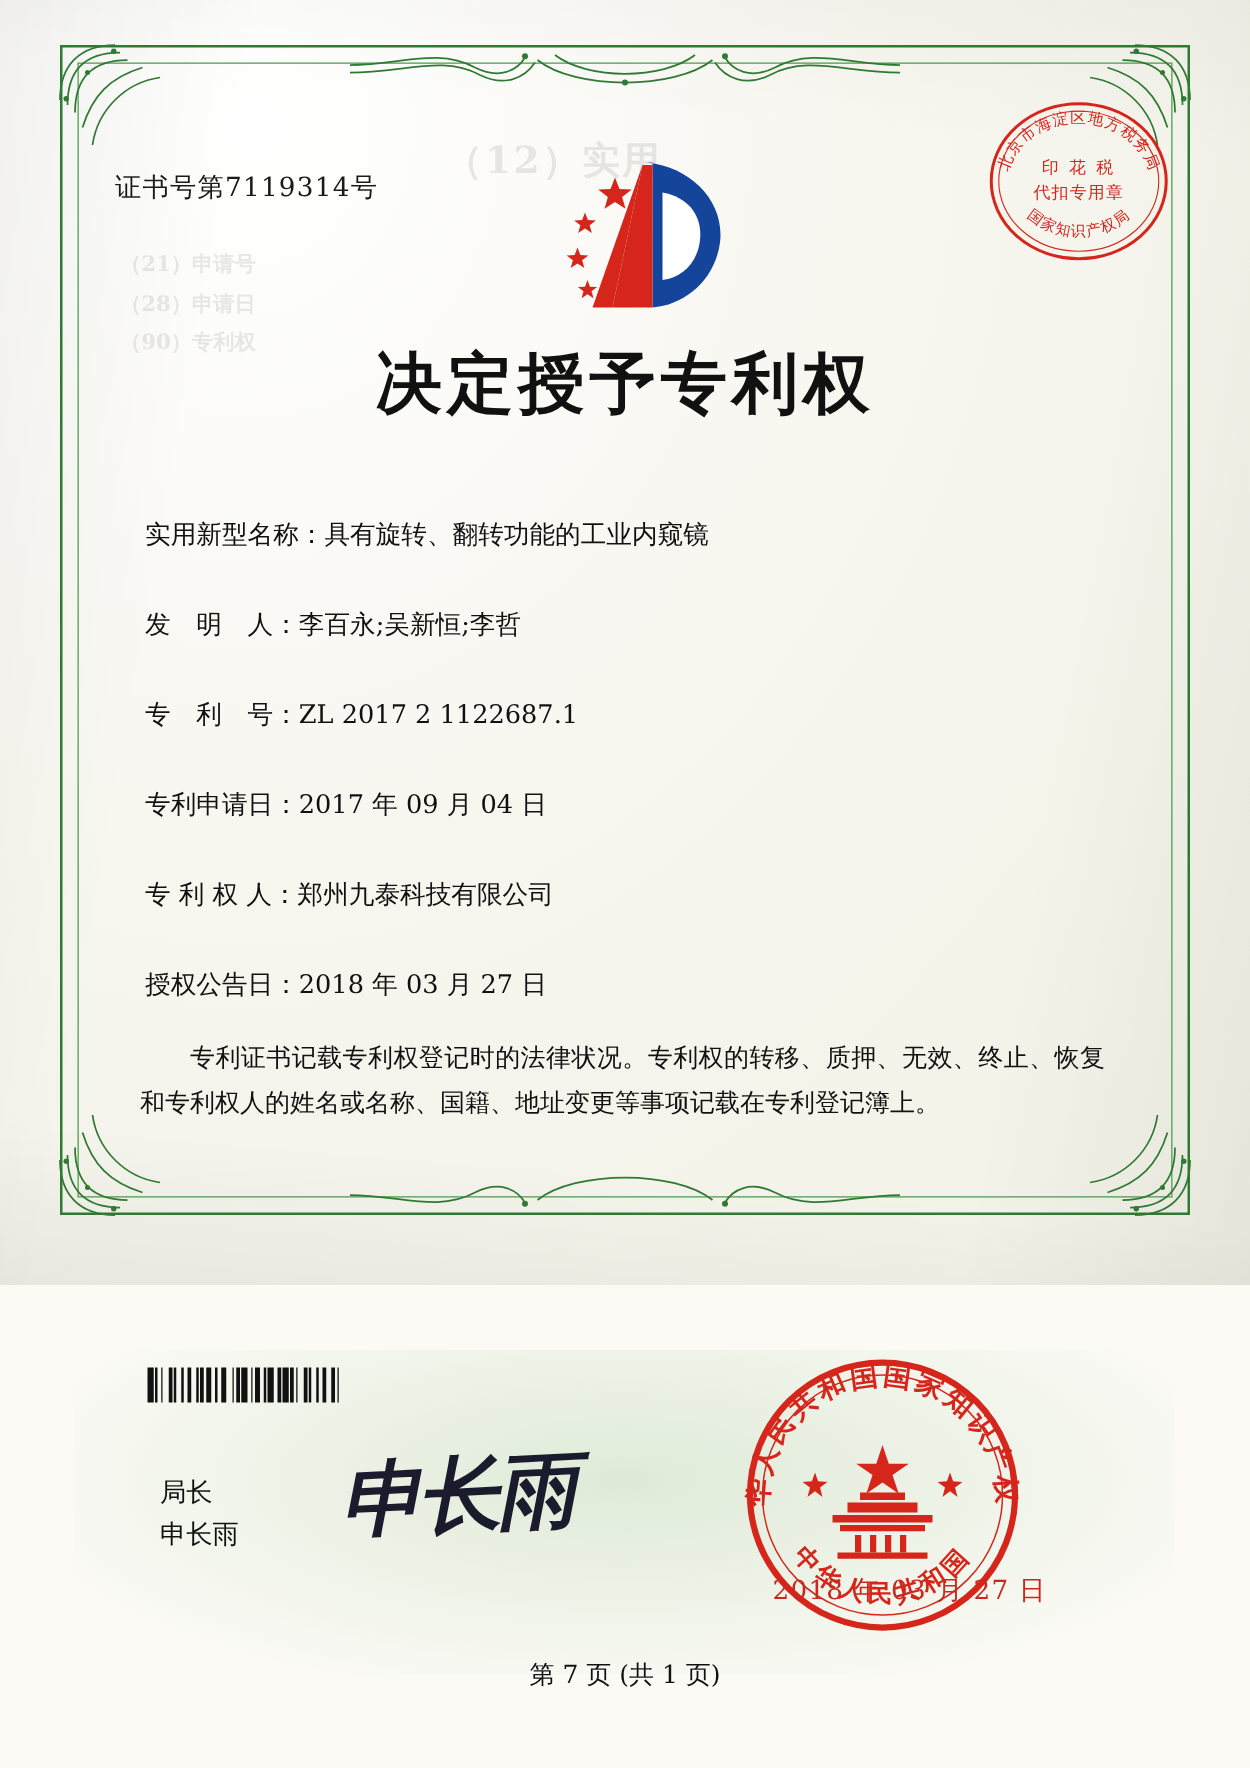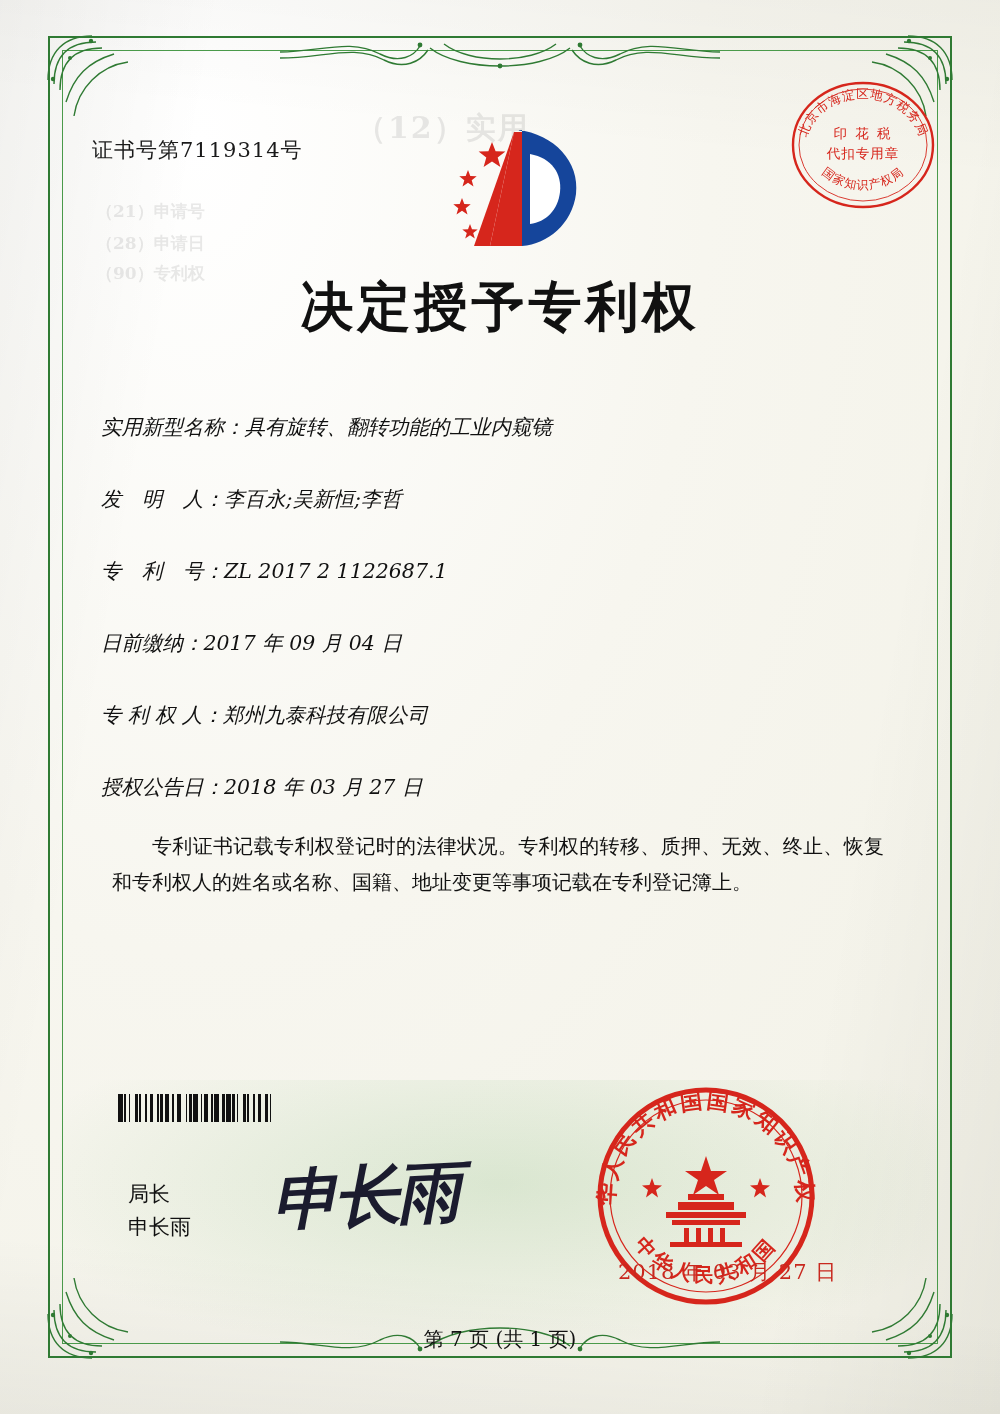"（12）实用" .page { height: 1414px -> 1028px }
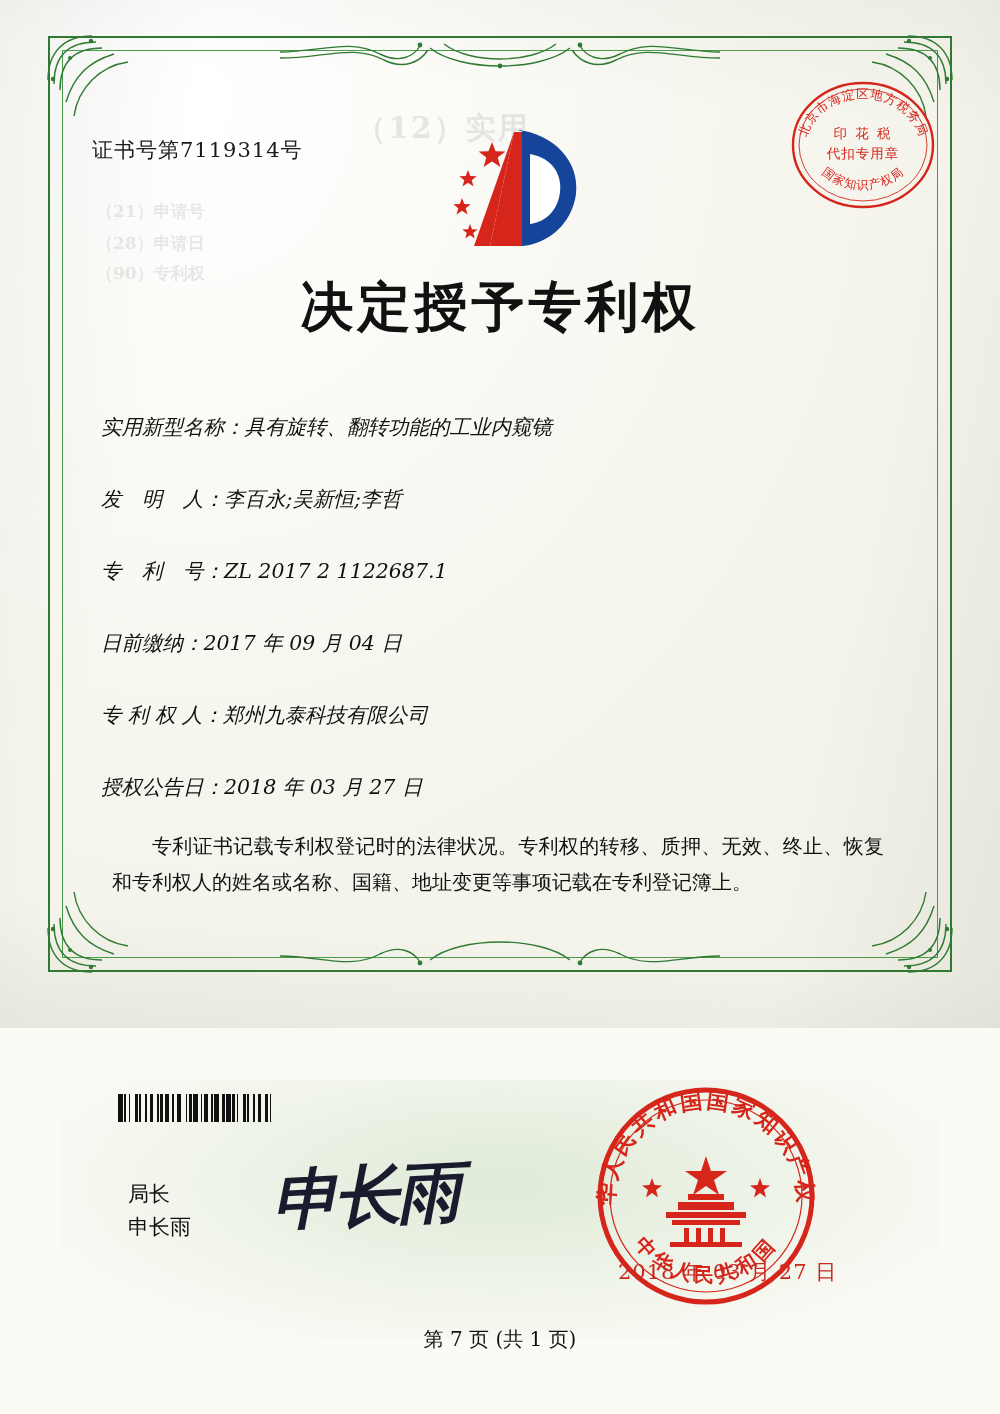"实用新型名称：具有旋转、翻转功能的工业内窥镜" .fields { font-style: italic -> none; left: 101px -> 116px }
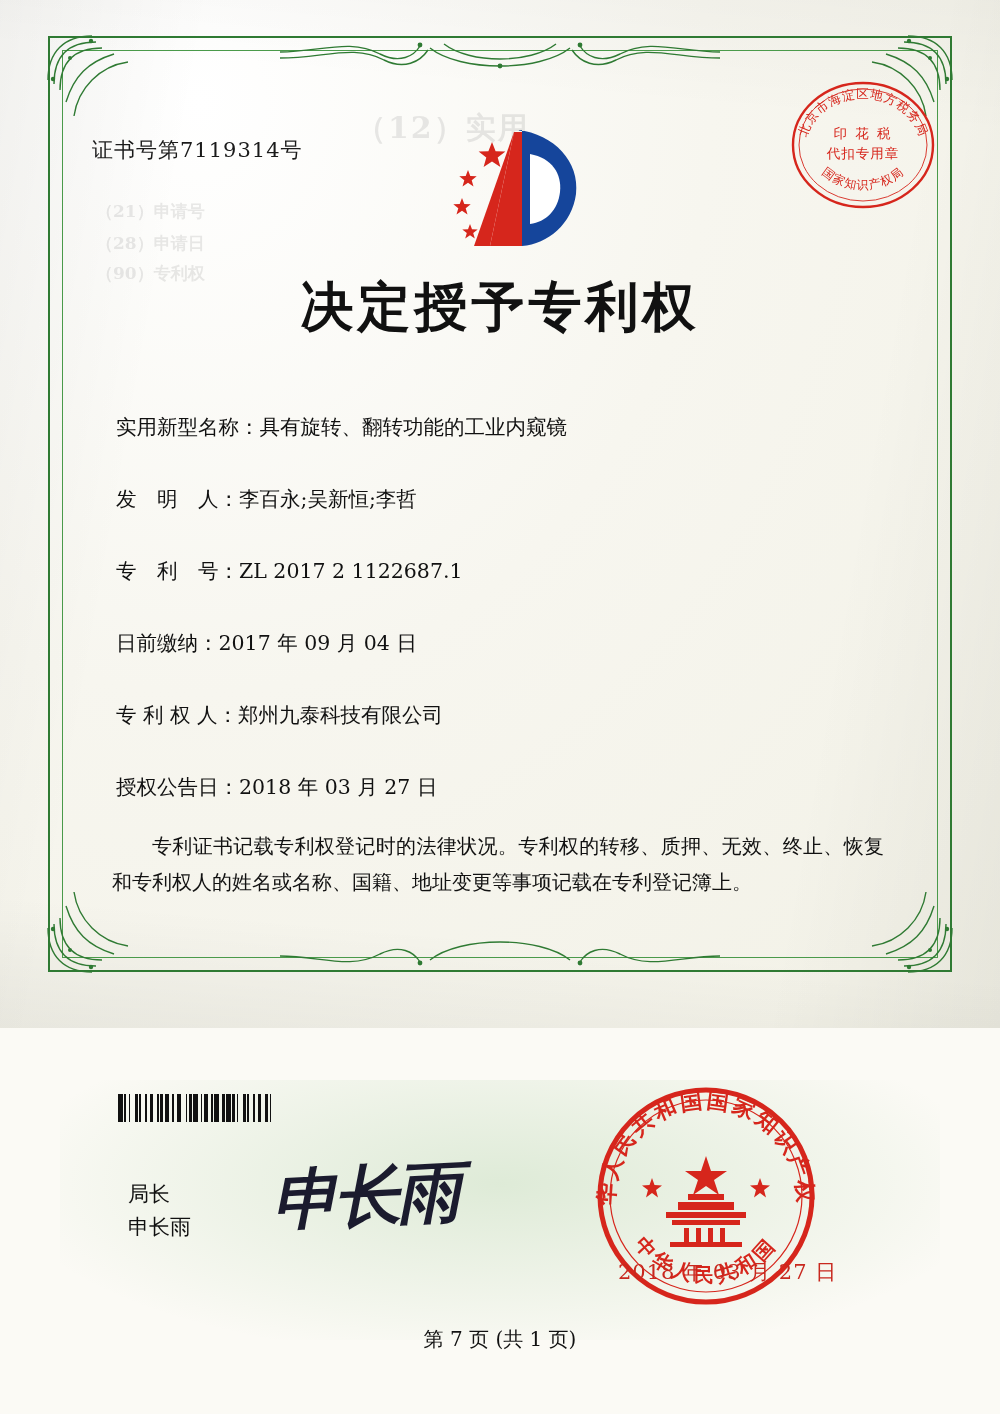"日前缴纳：" span.flabel { text: 日前缴纳 -> 专利申请日 }
